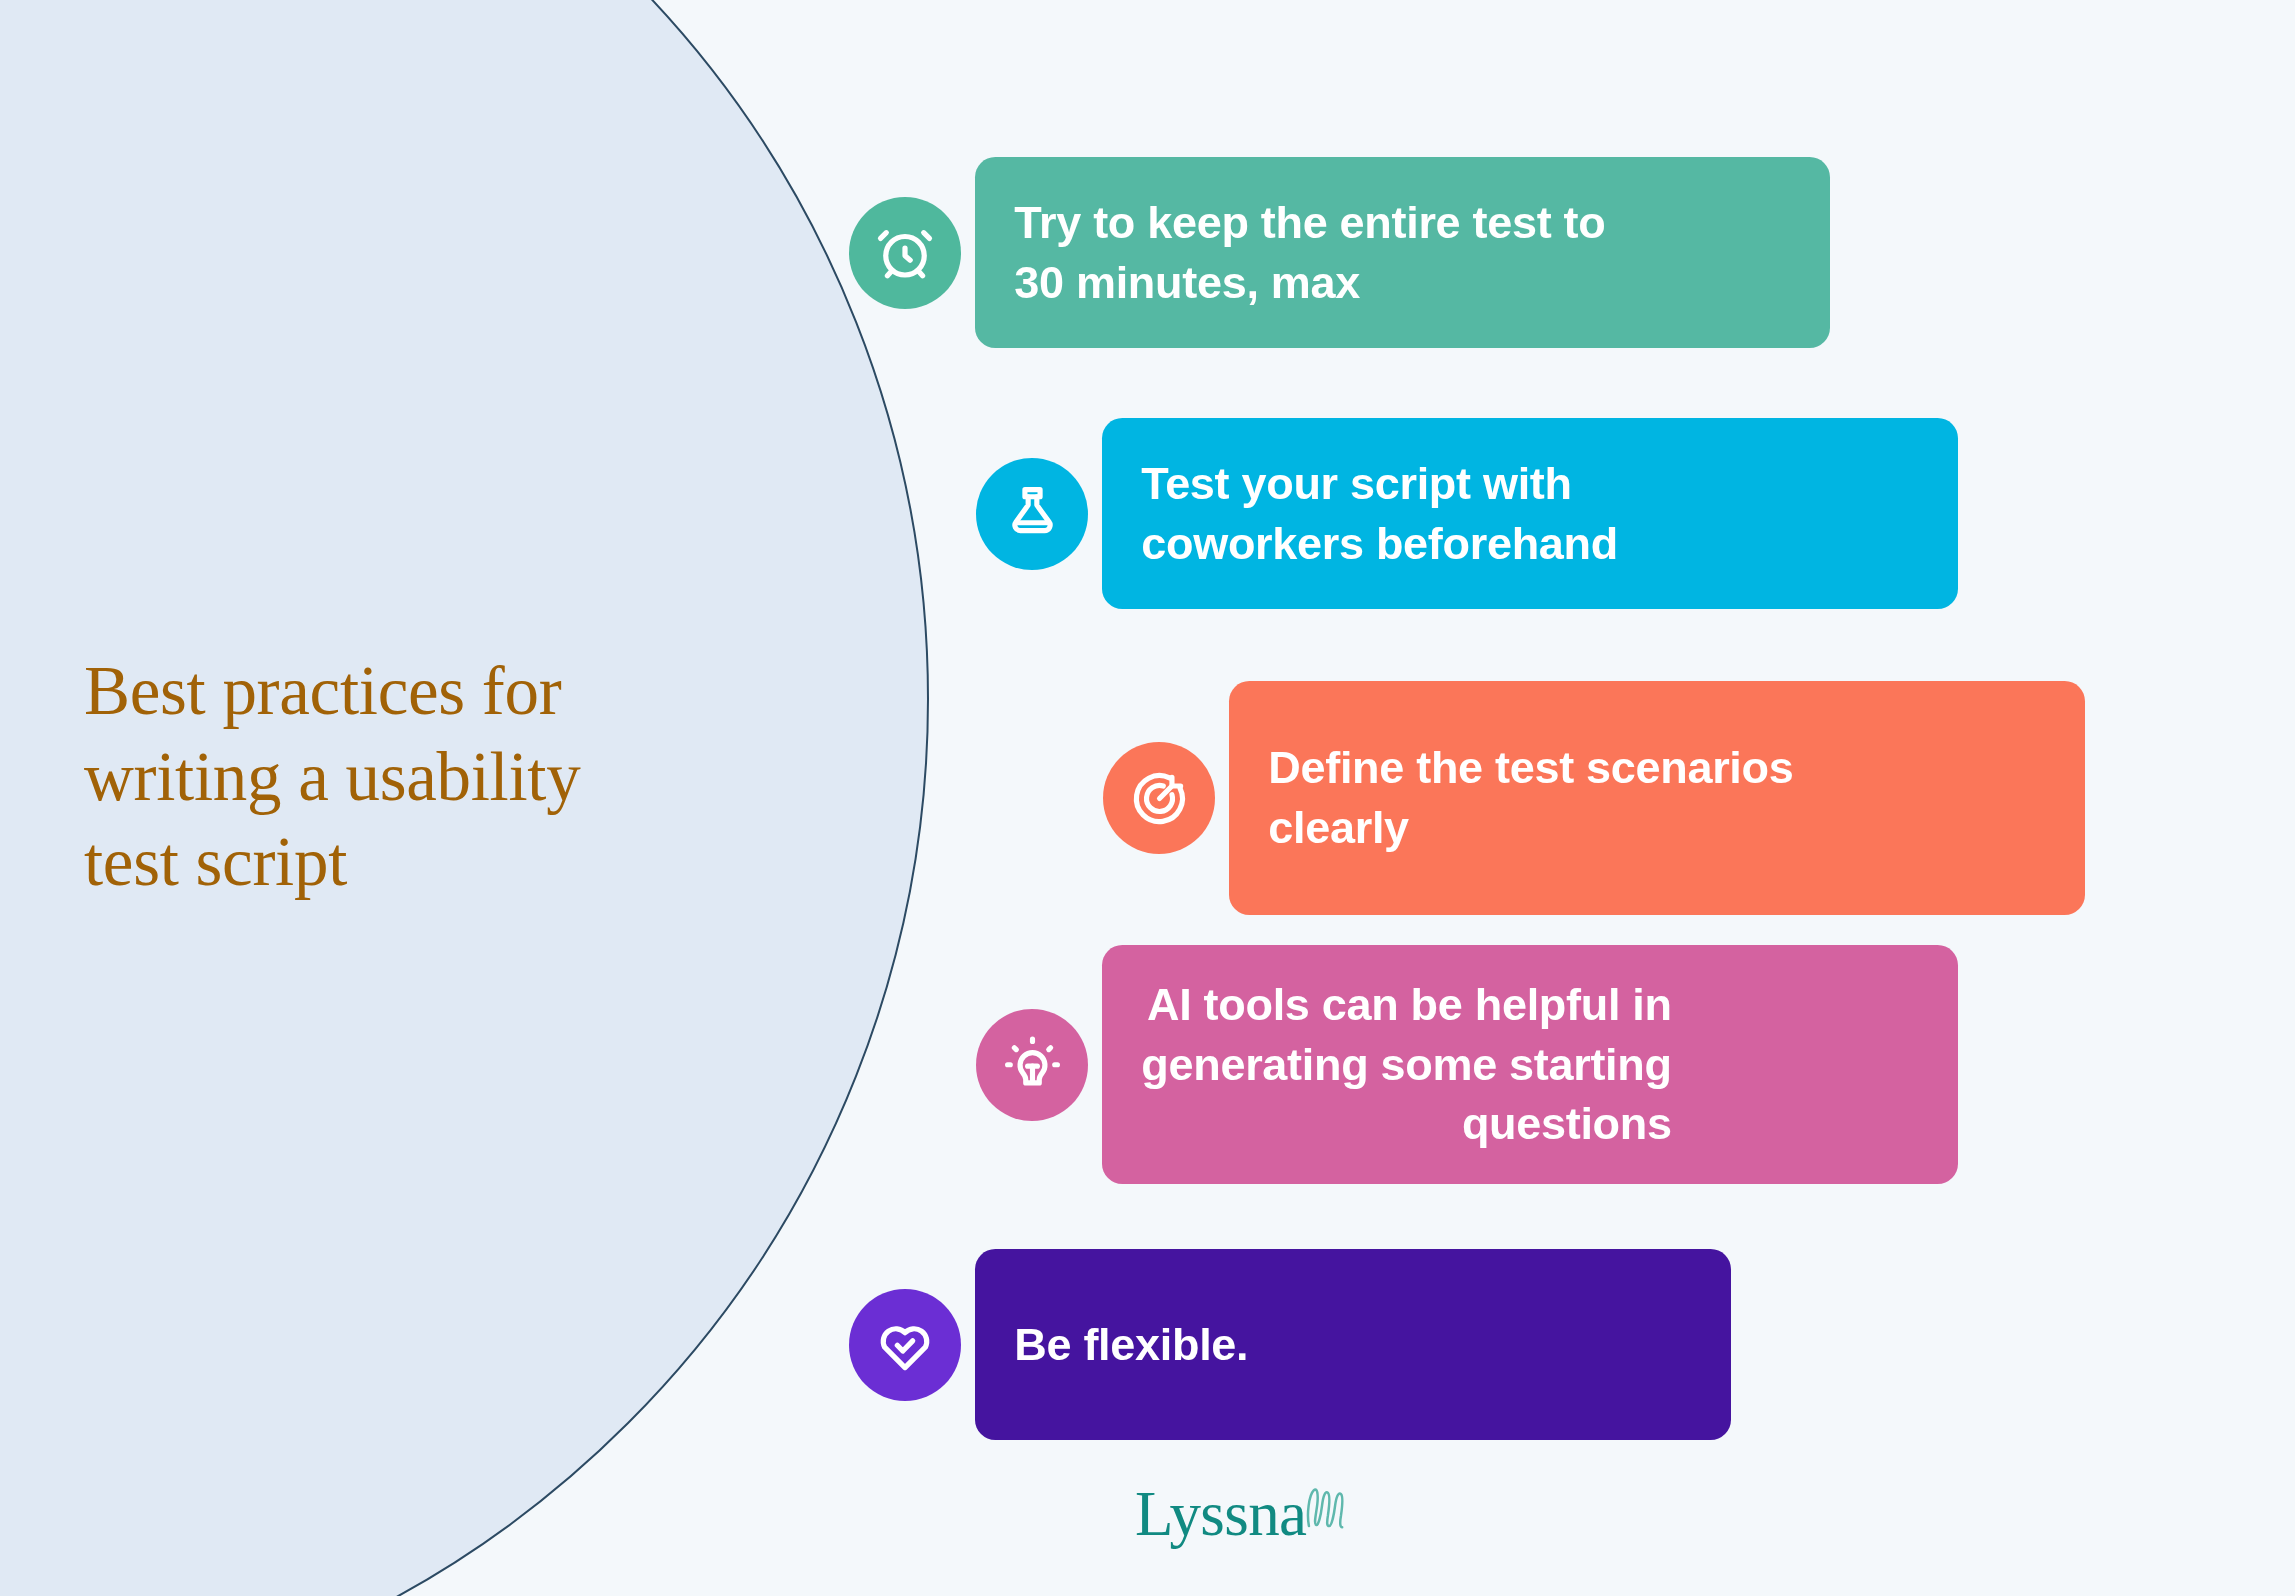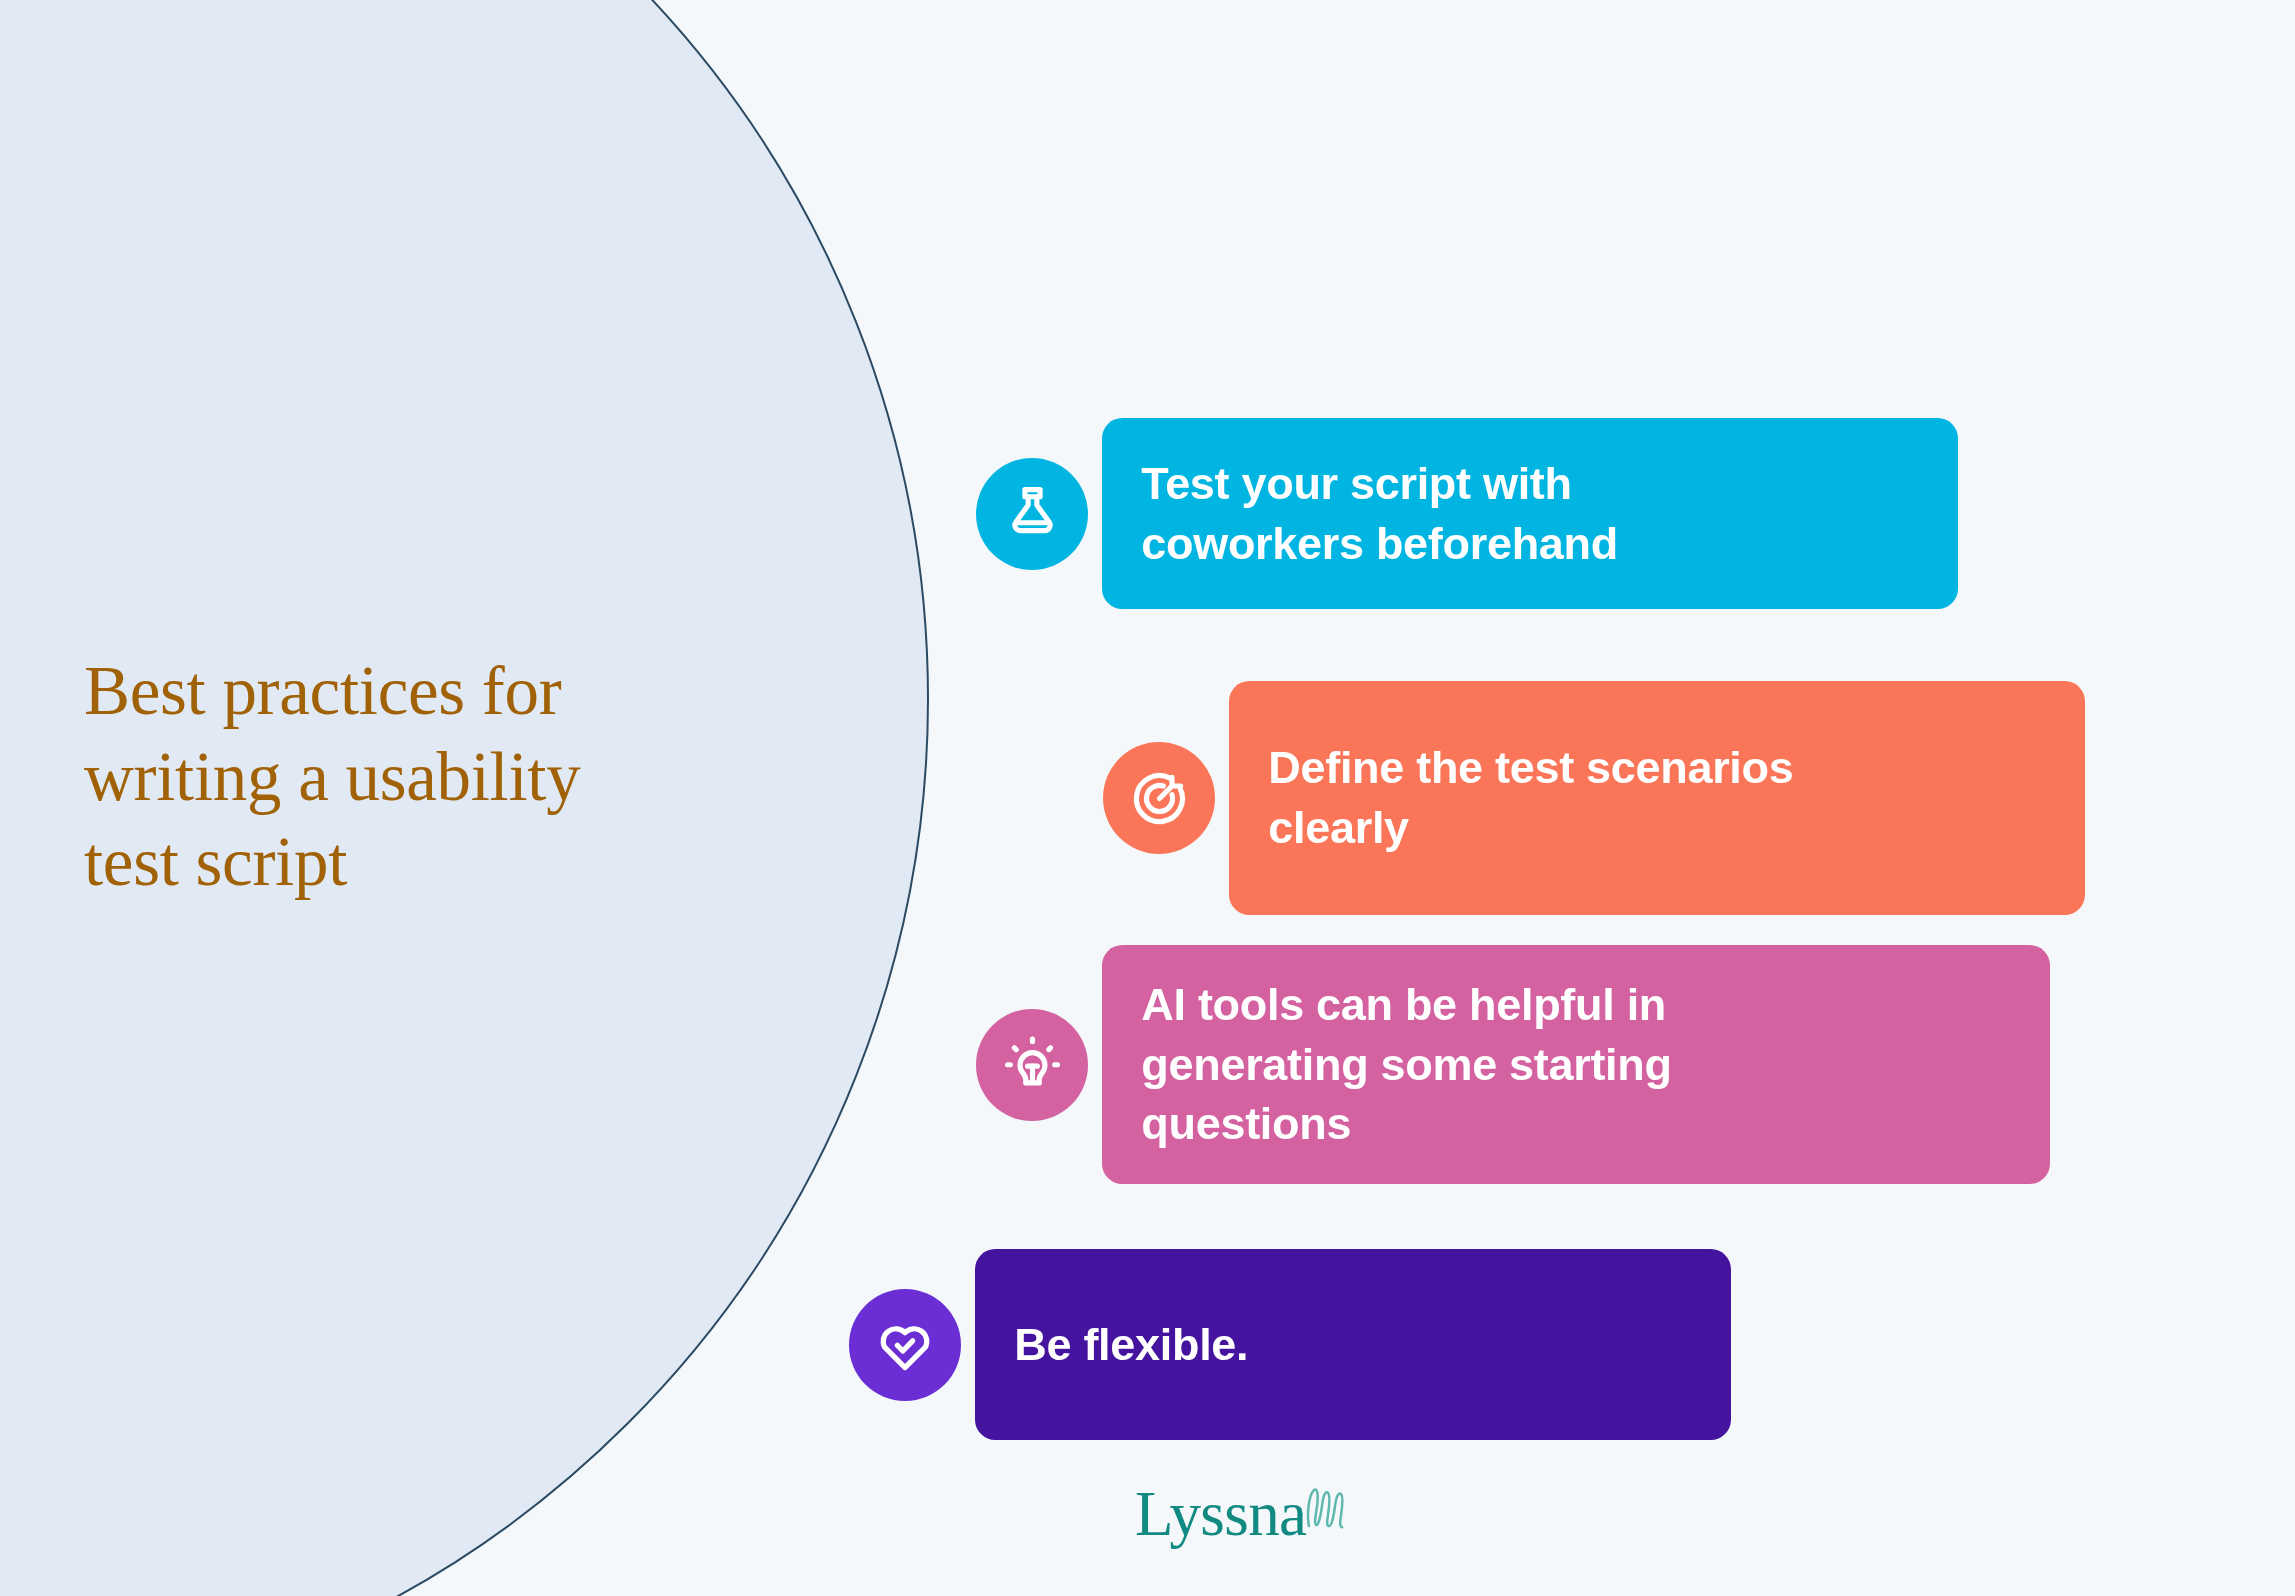"Try to keep the entire" div.row { html: none -> <div> <div> <svg> <circle></circle> <path></path> <path></path> <path></path> <path></path> <path></path> </svg> </div> <div> <div>Try to keep the entire test to 30 minutes, max</div> </div> </div> }
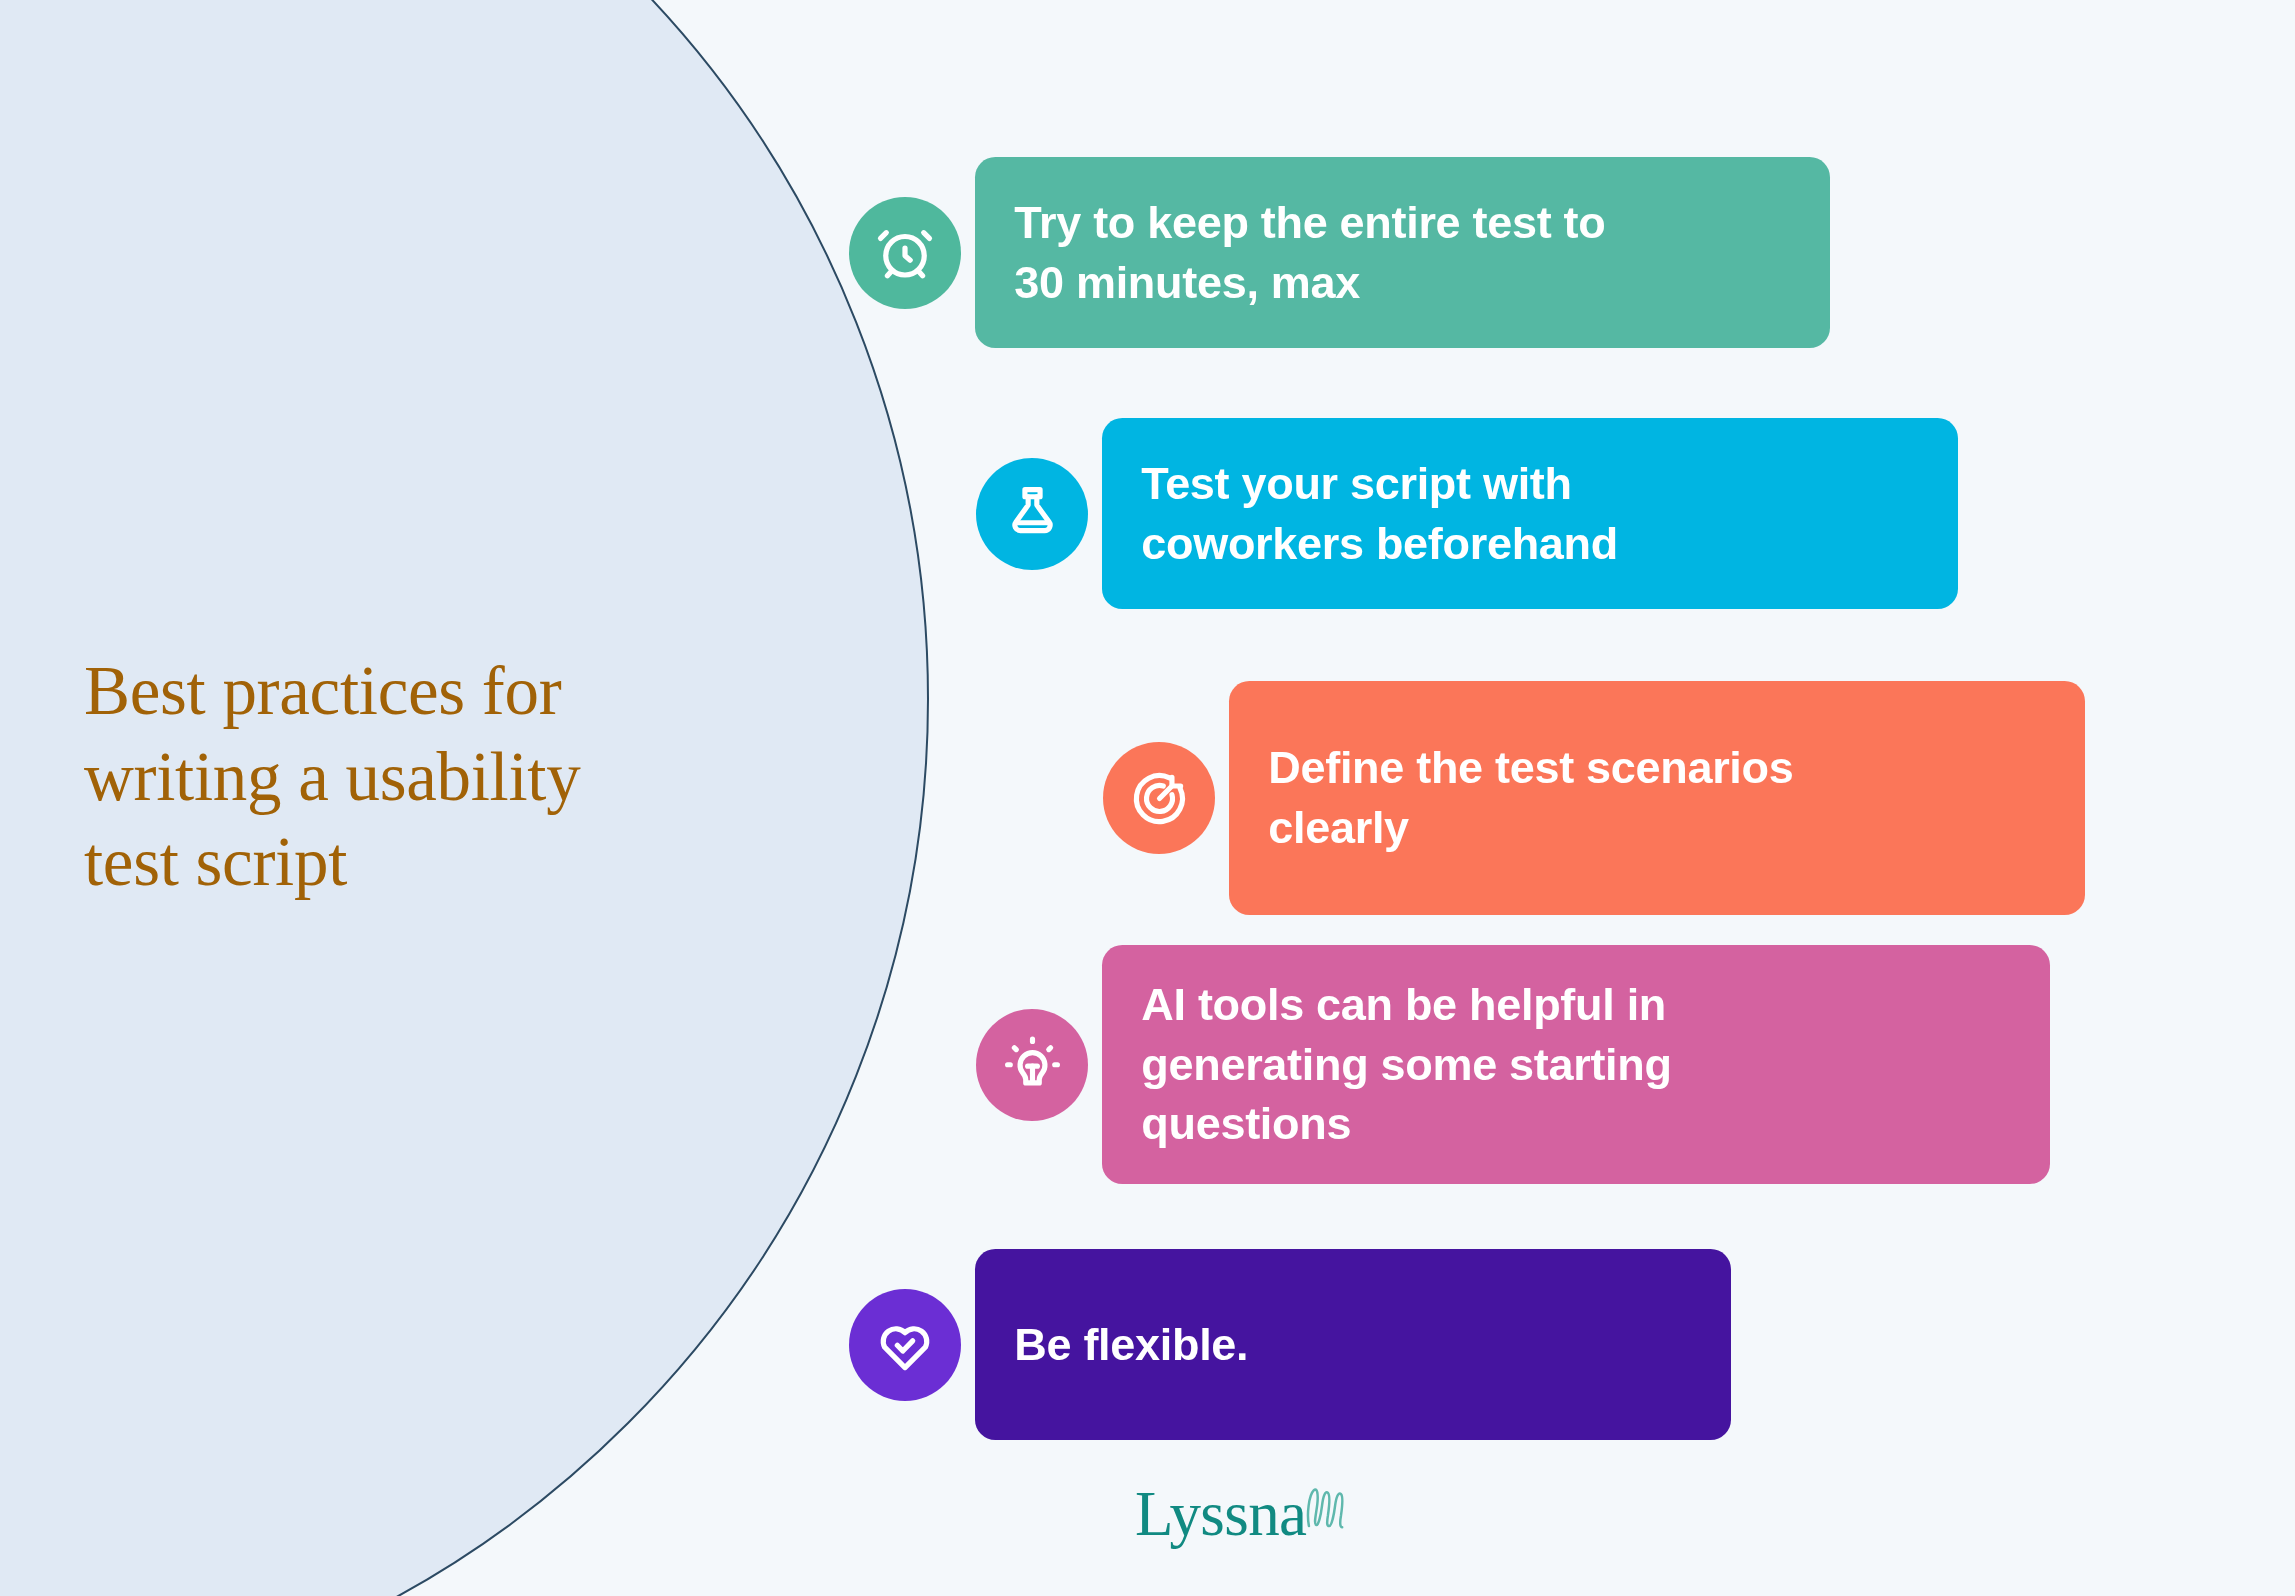"AI tools can be helpful" #row-3 .card { text-align: none -> right; width: 948px -> 856px }
